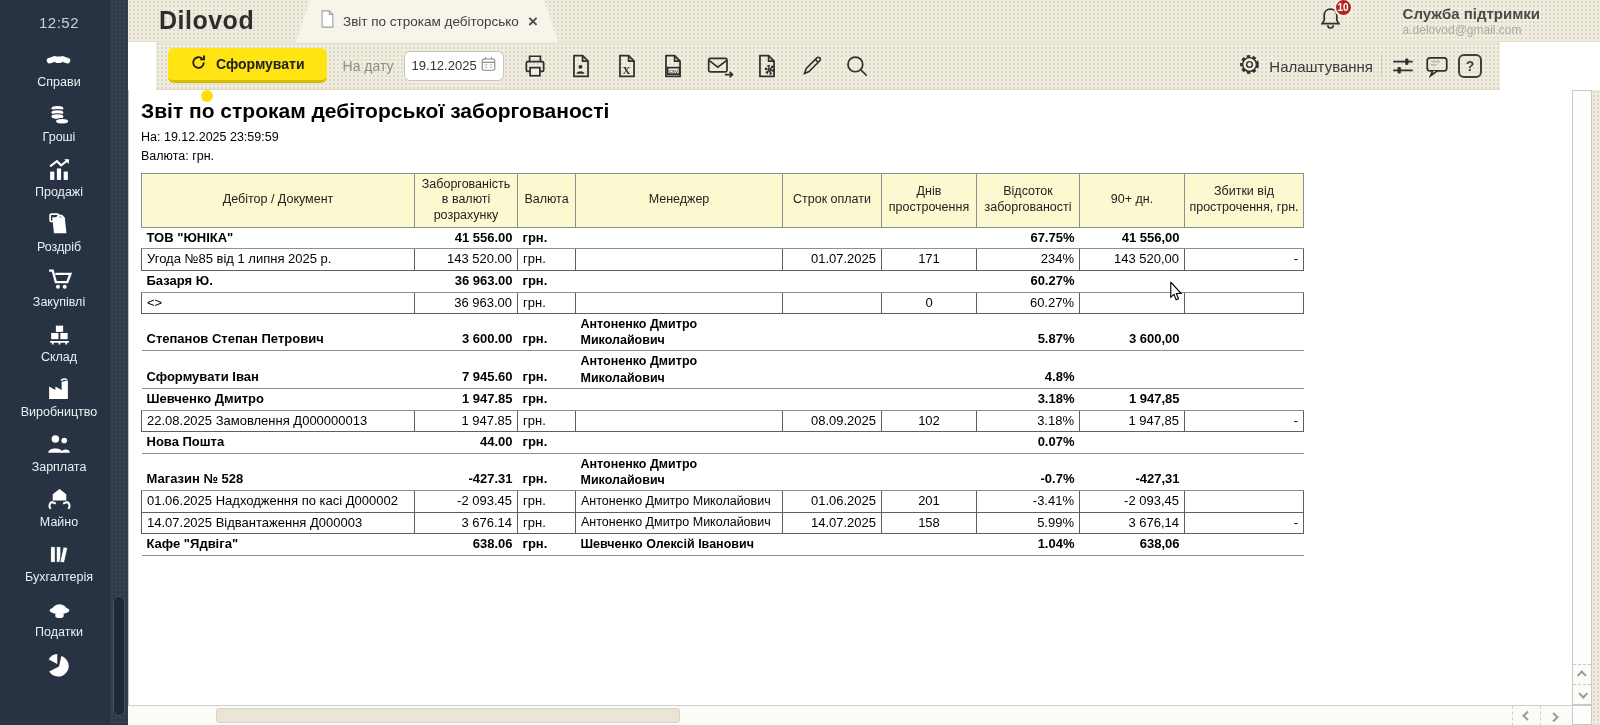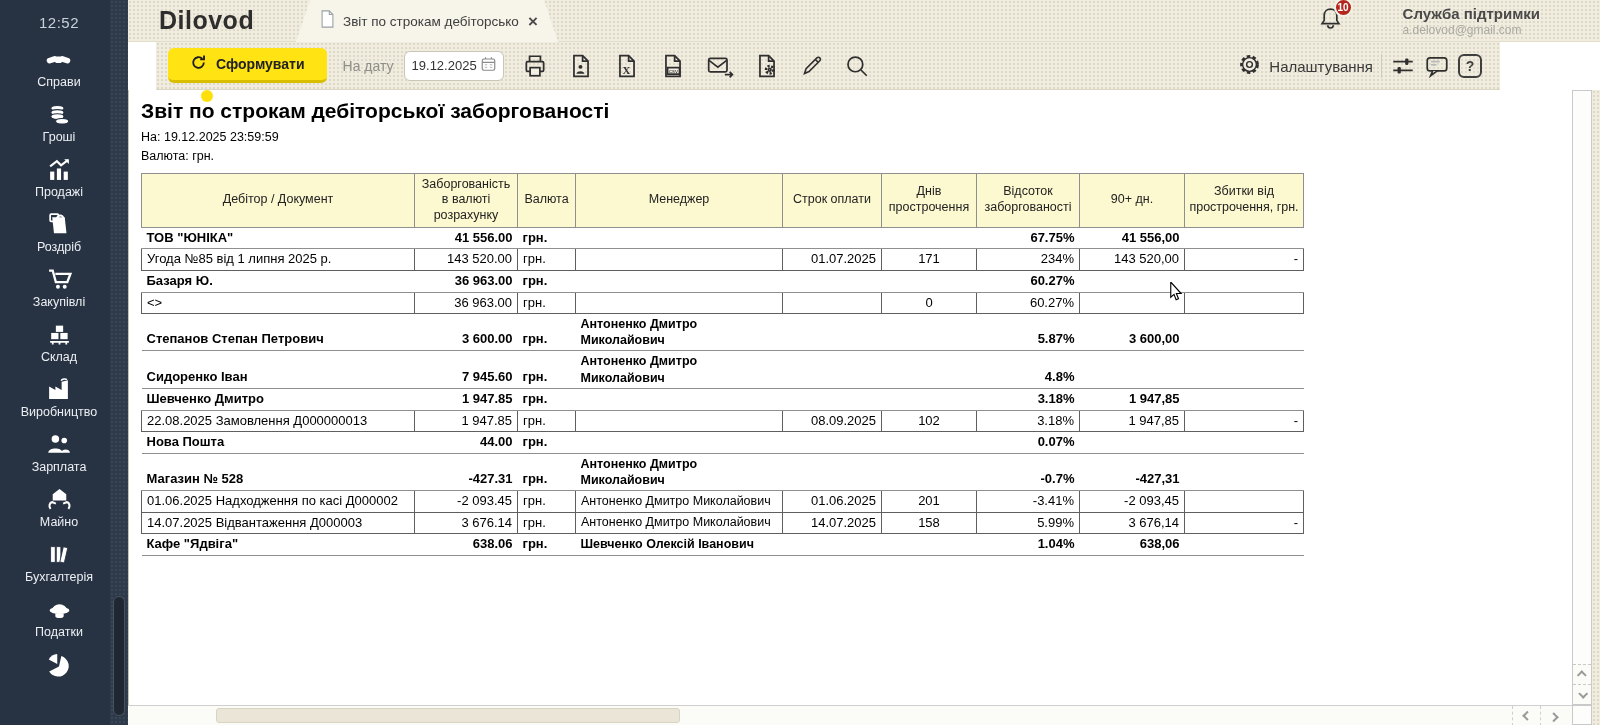"Сидоренко Іван" td.c-name { text: Сидоренко -> Сформувати }
